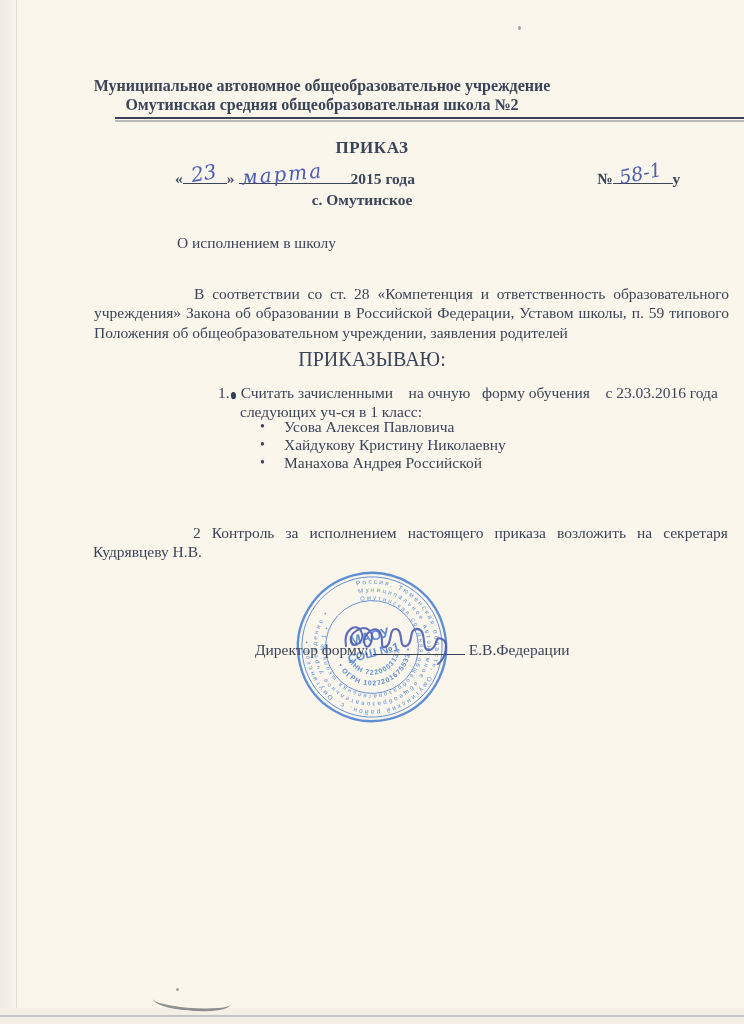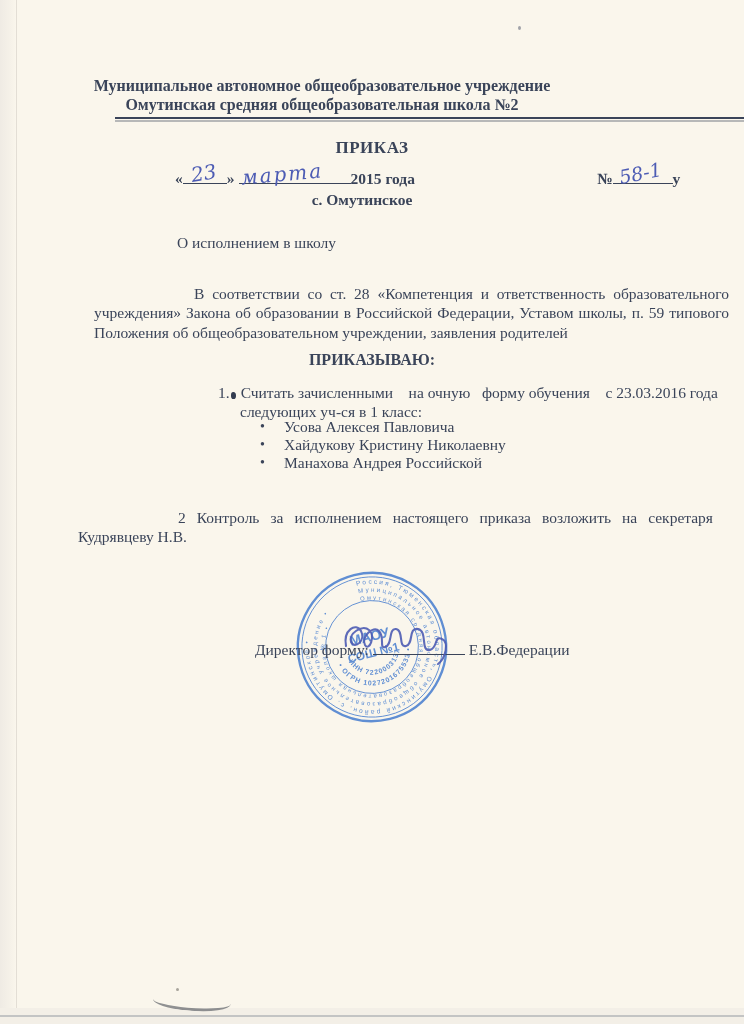"ПРИКАЗЫВАЮ:" .order-head { font-size: 16px -> 20px; font-weight: bold -> normal }
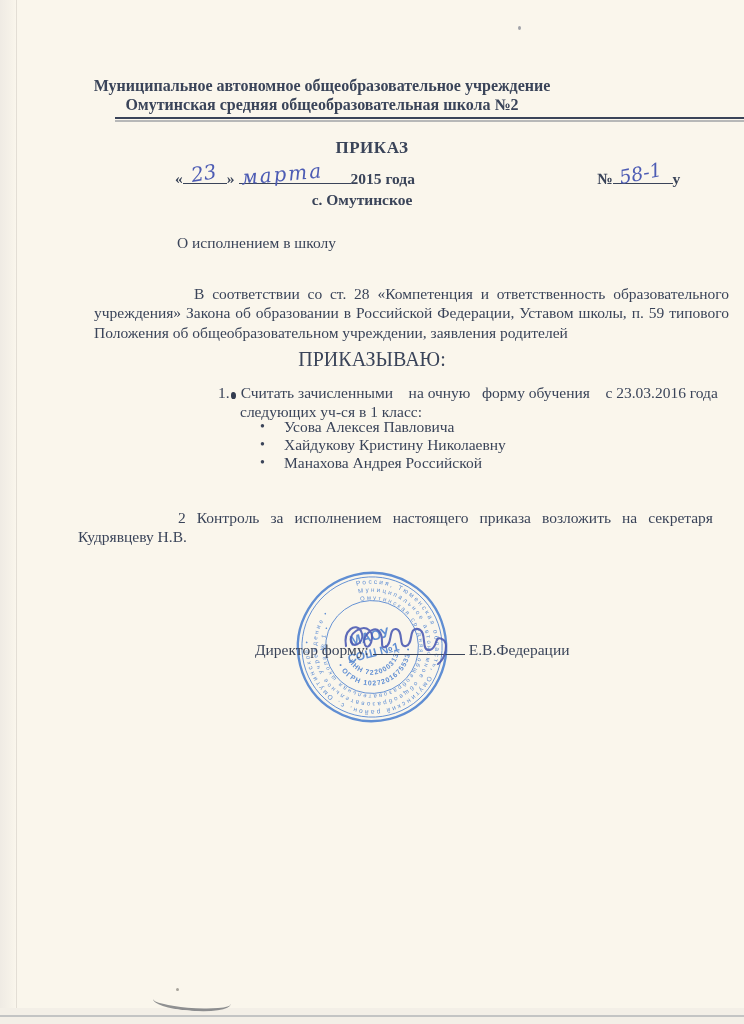"2 Контроль за исполнением настоящего" .item2 { margin: 0 -> 15px }
